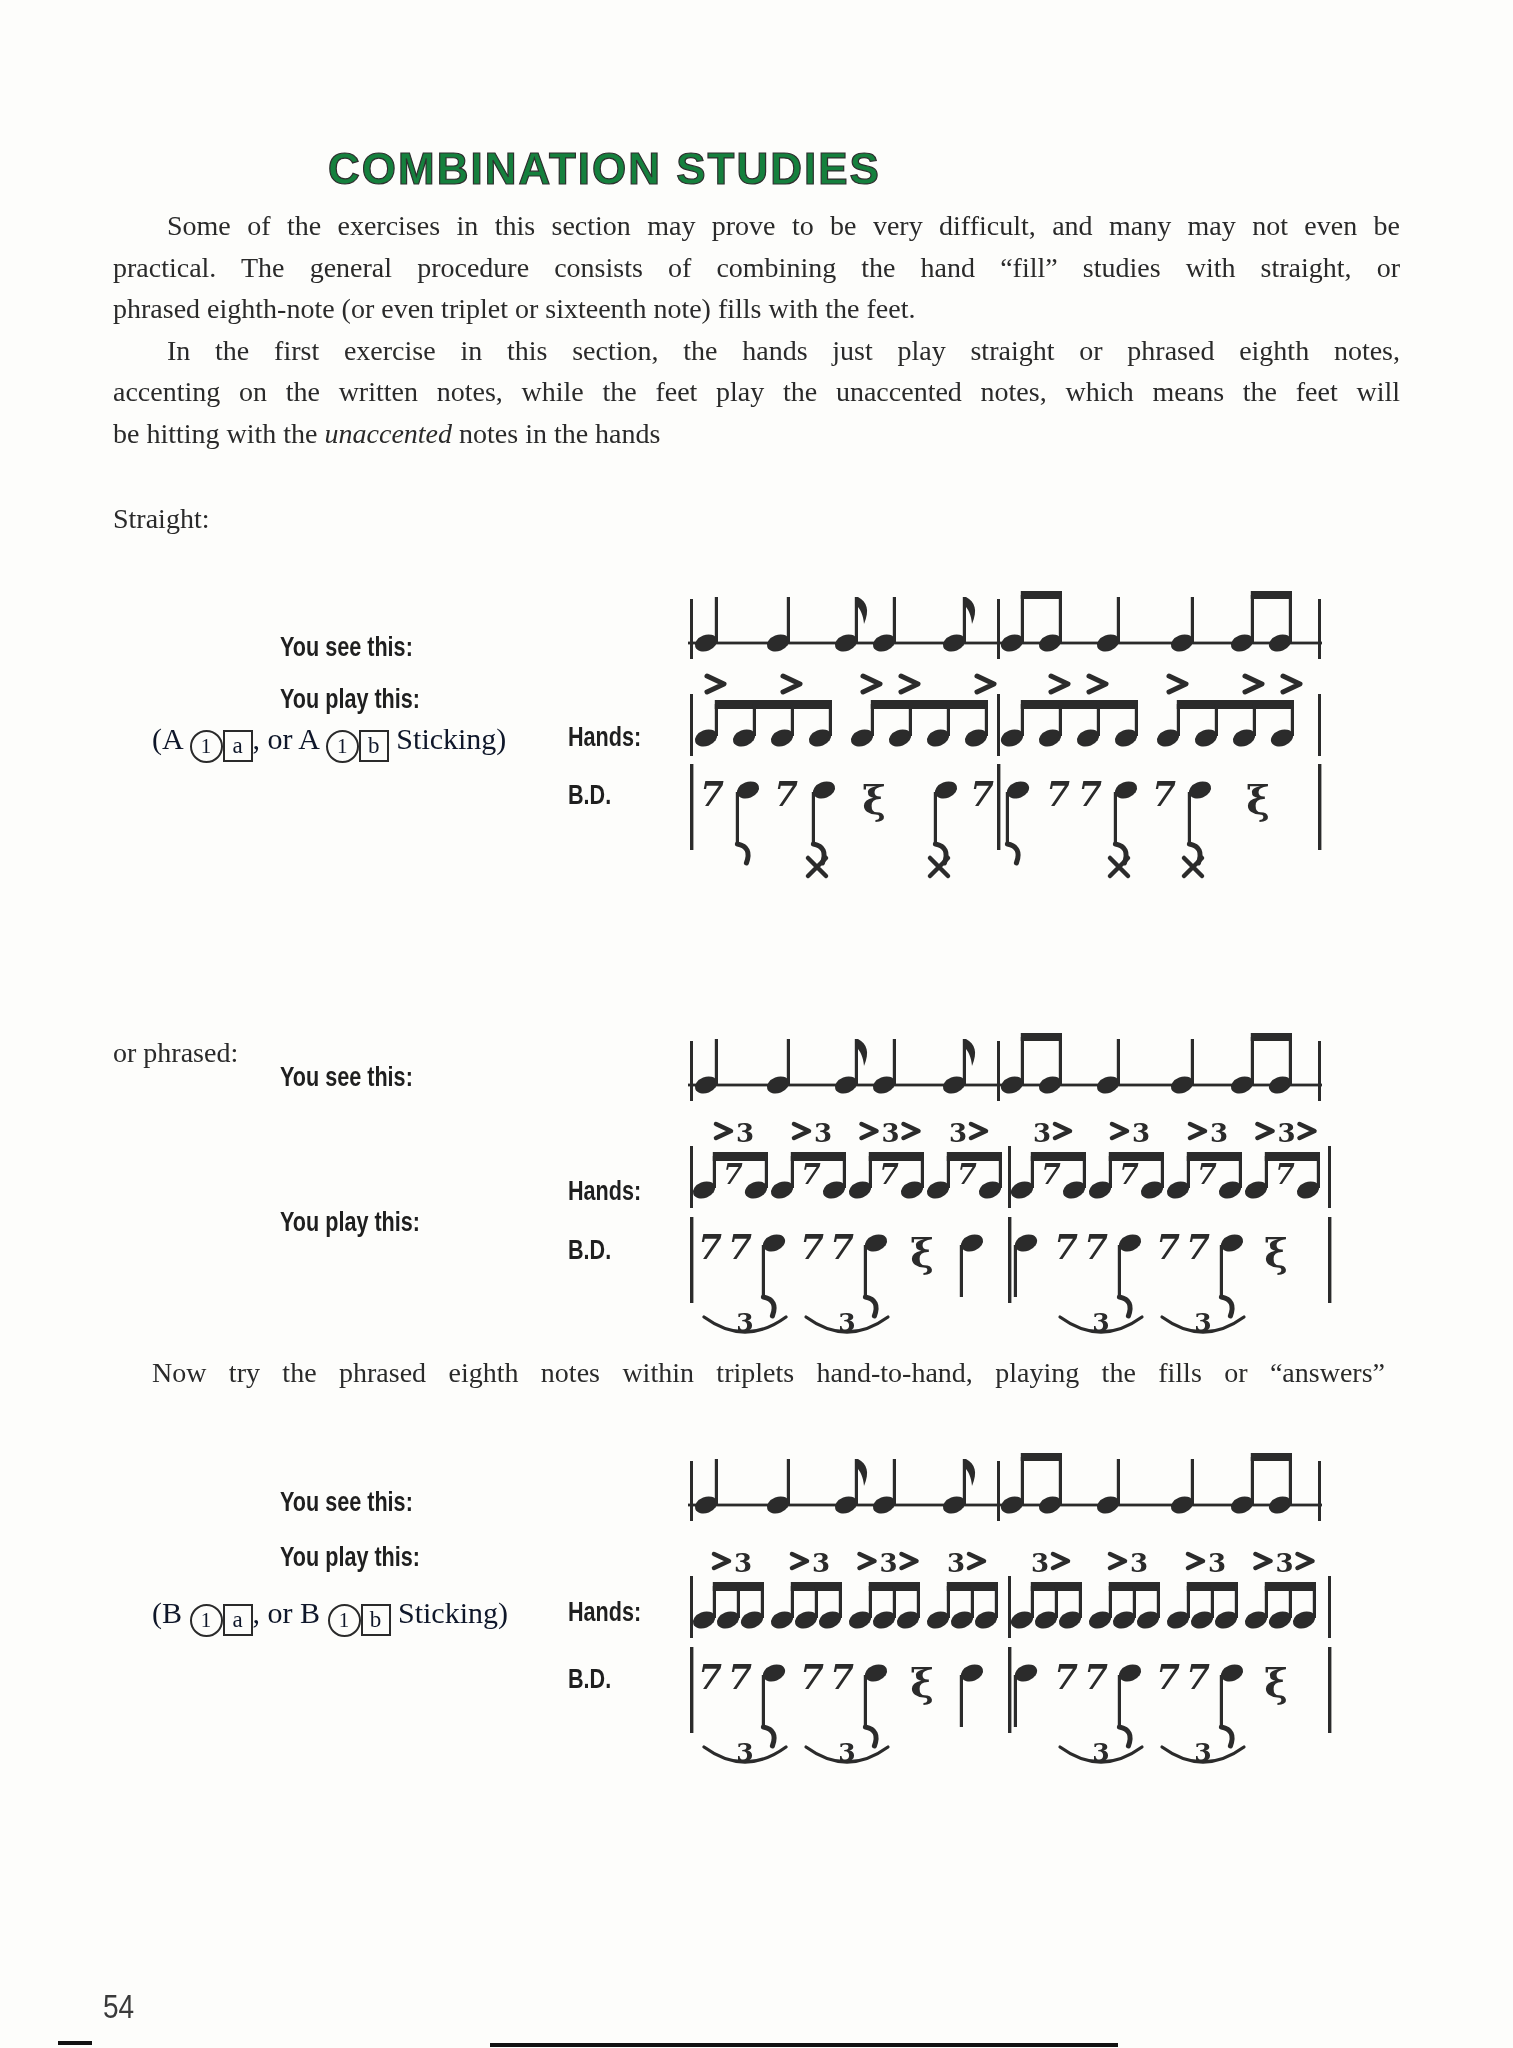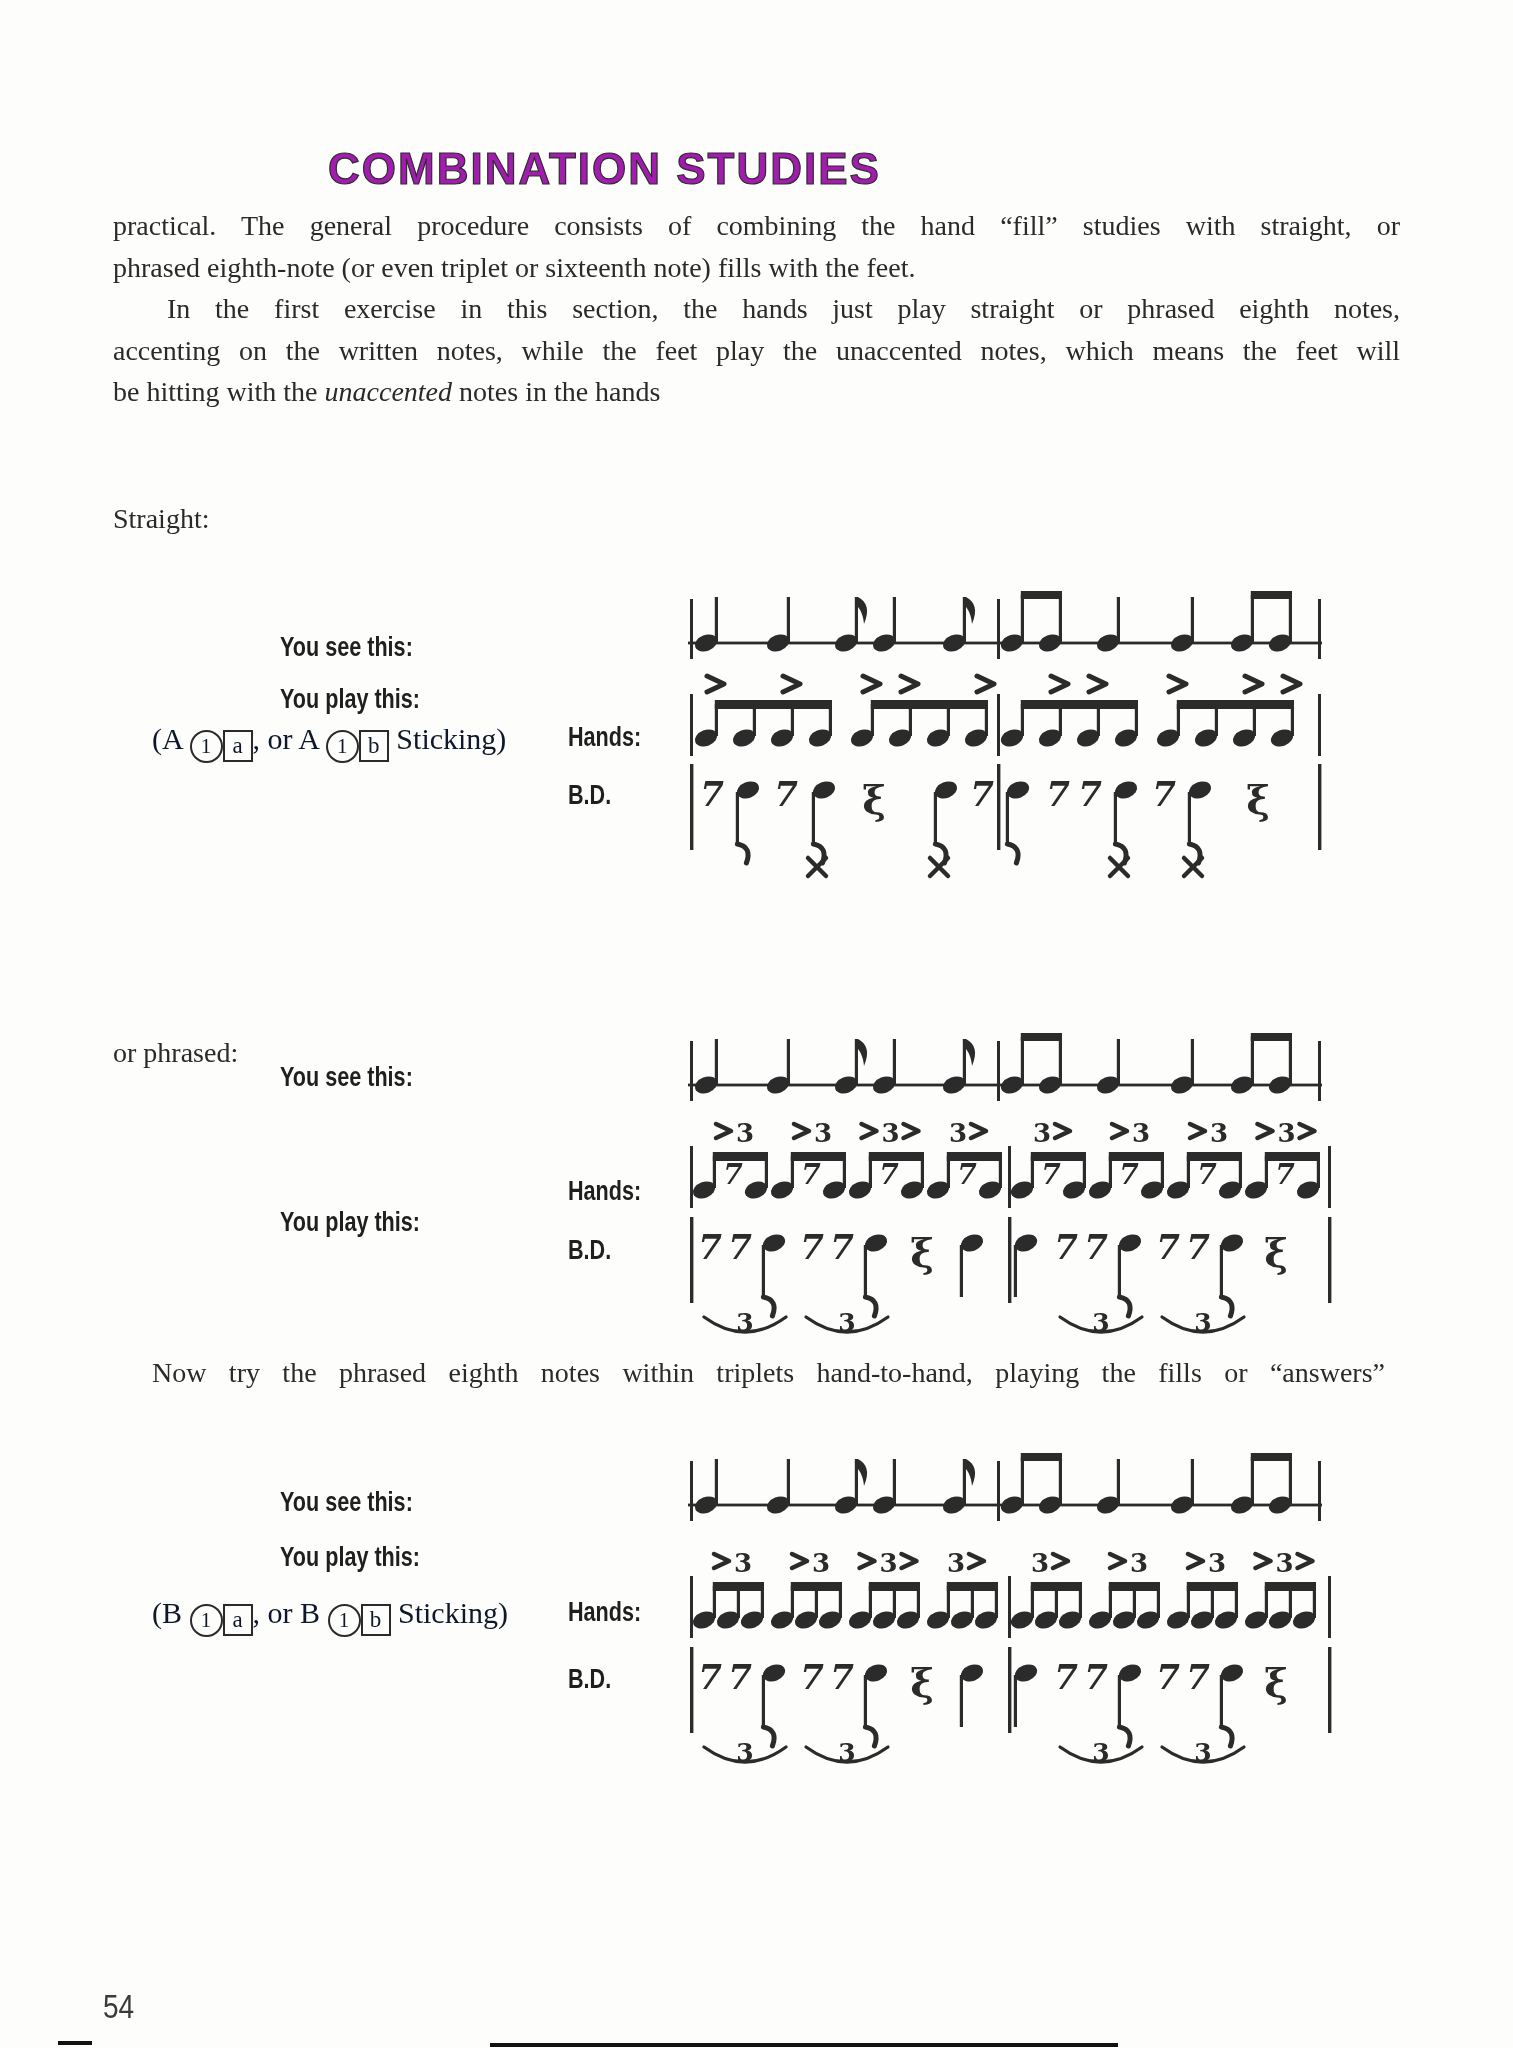"COMBINATION STUDIES" .title { color: #a21caf -> #15803d }
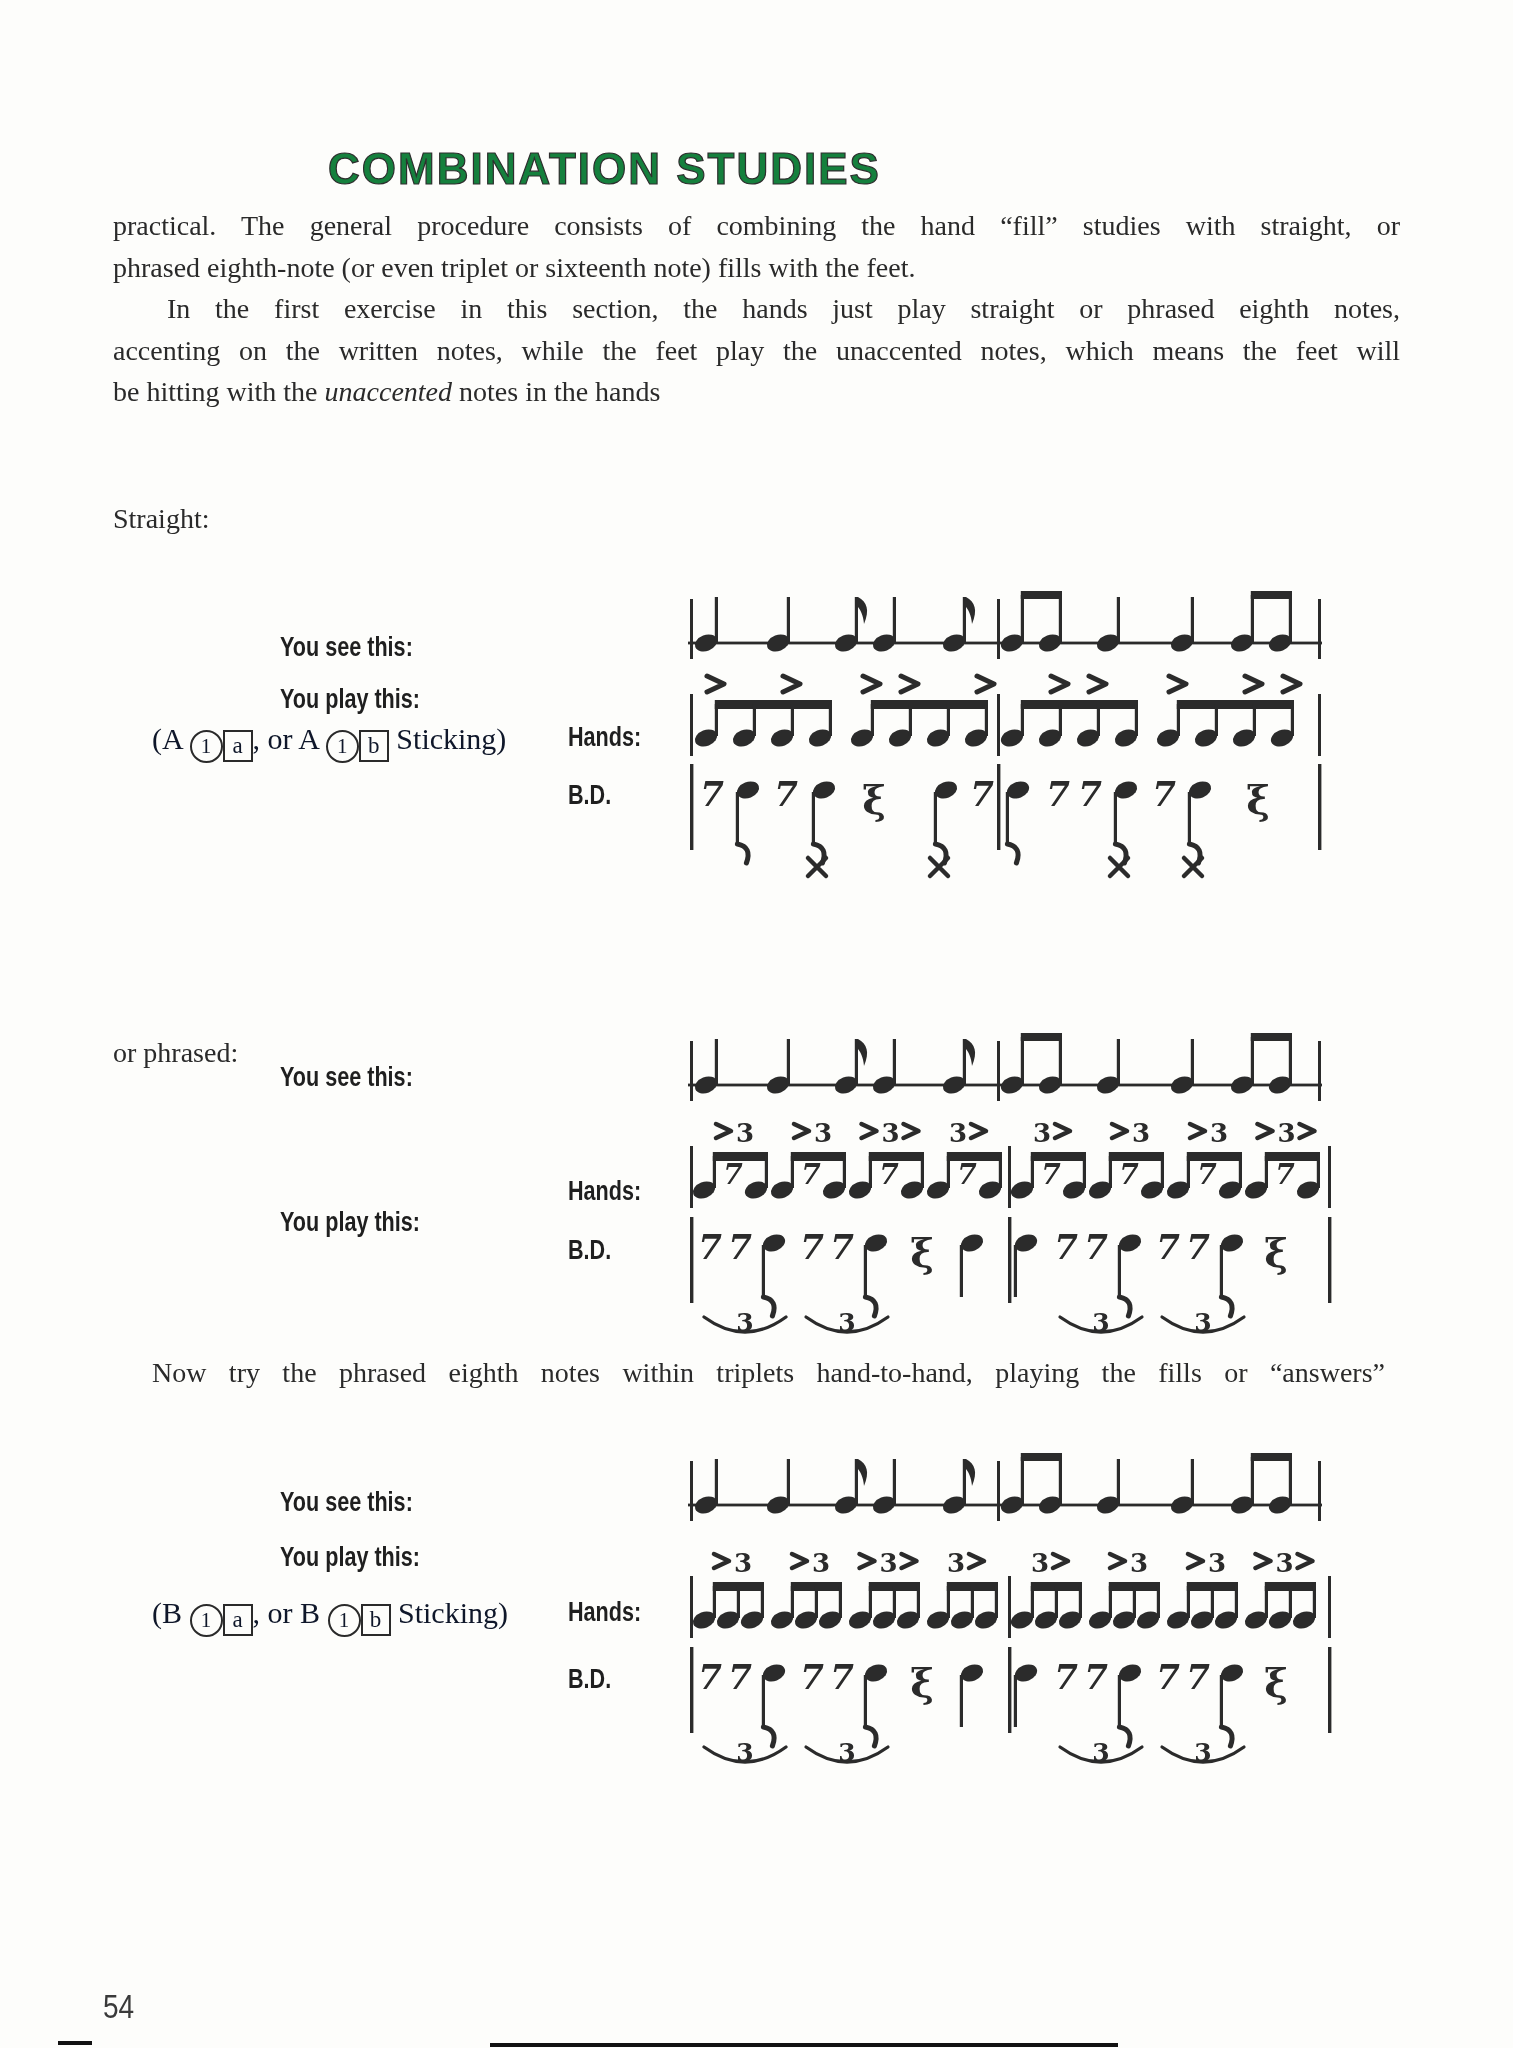"Some of the exercises in" div.line { html: none -> <div><span>Some of the exercises in this section may prove to be very difficult, and many may not even be</span></div> }
